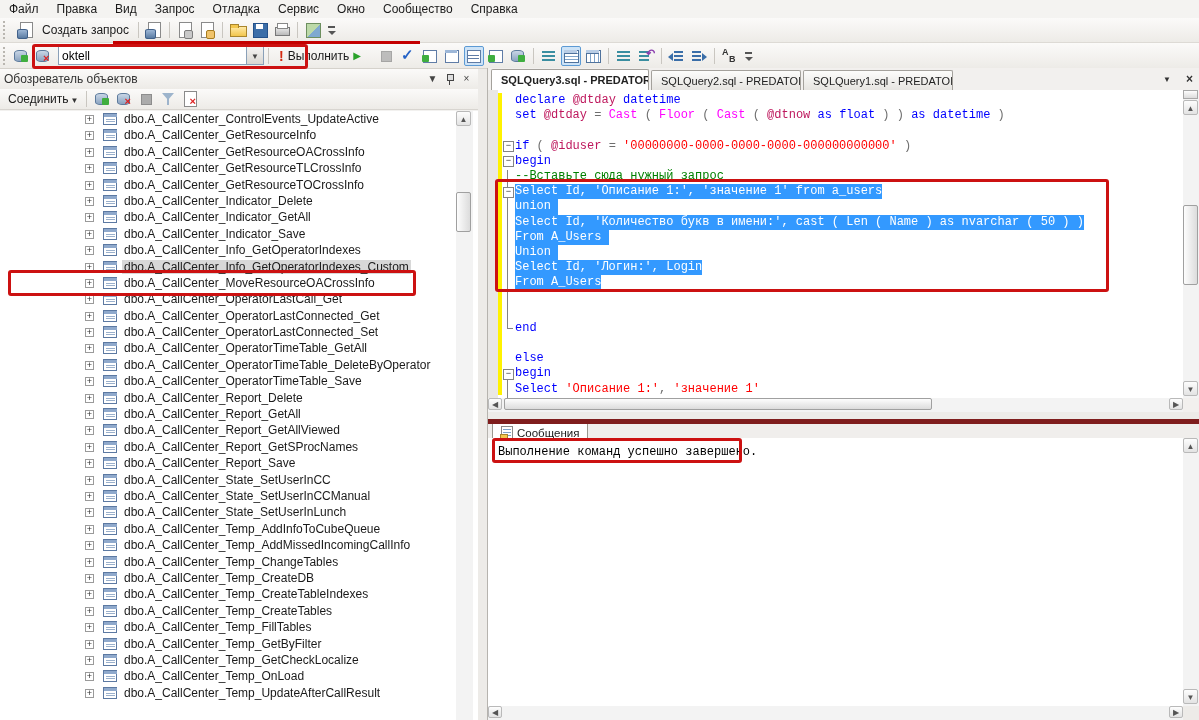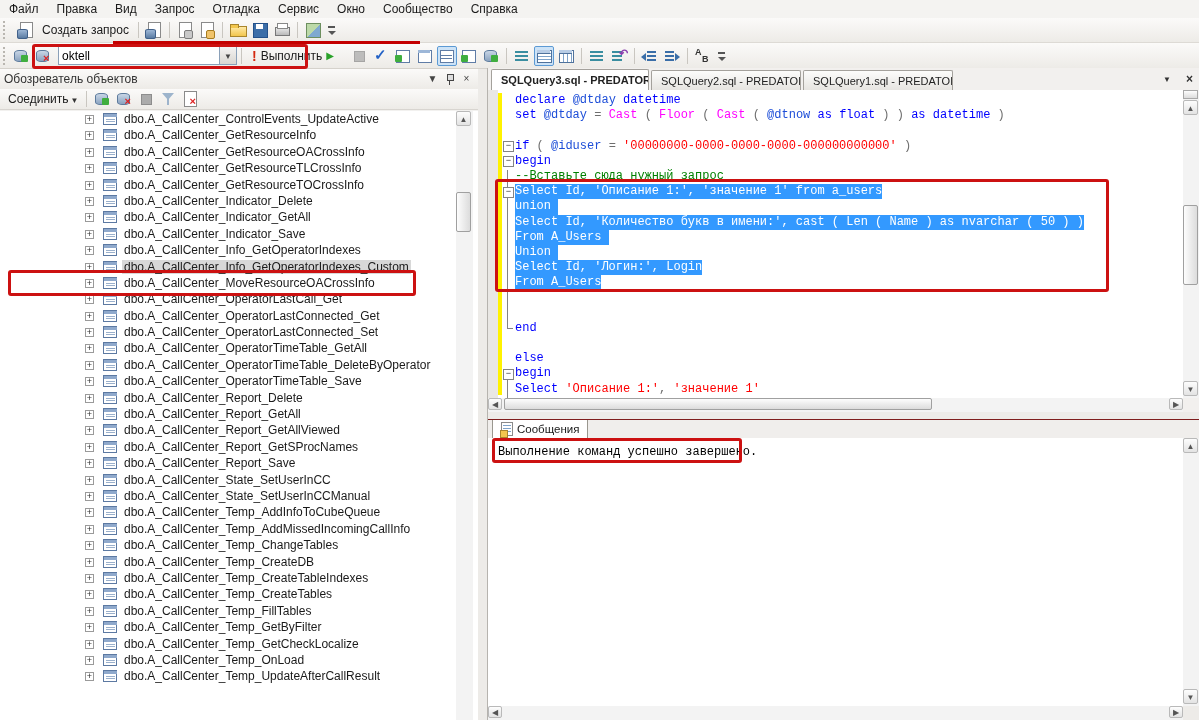"oktell" #db-combo input { width: 162px -> 189px }
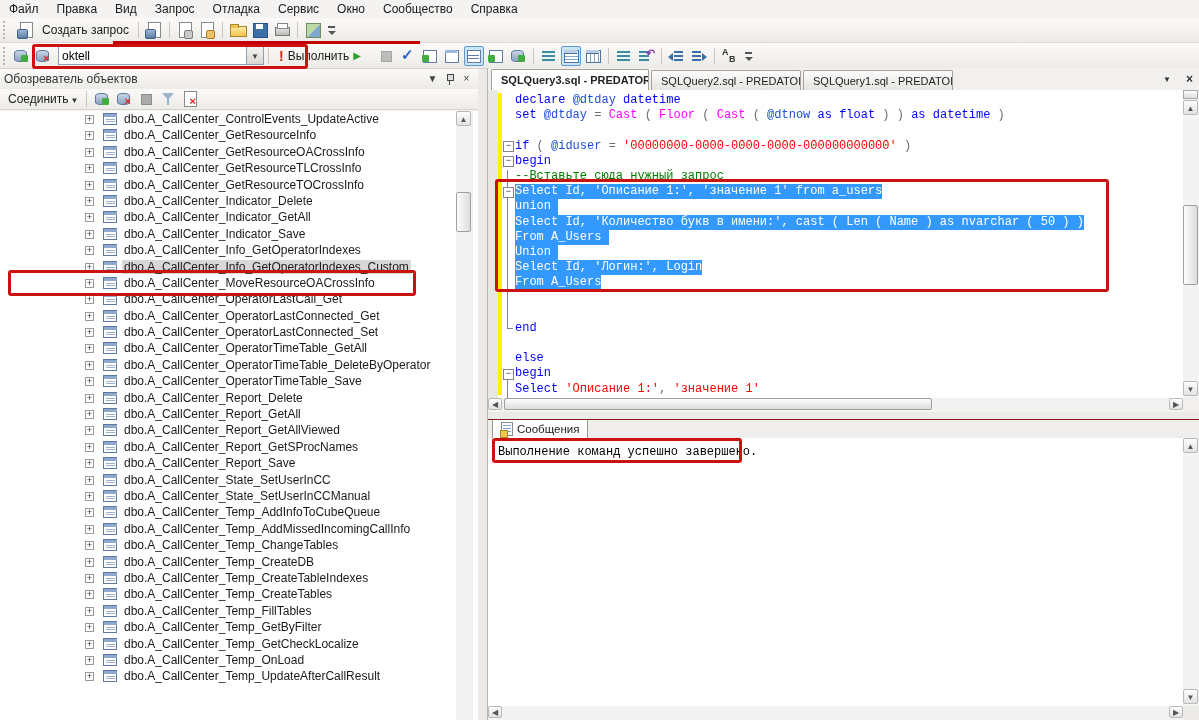"@dtday" .tok-v { color: #1d4ed8 -> #be185d }
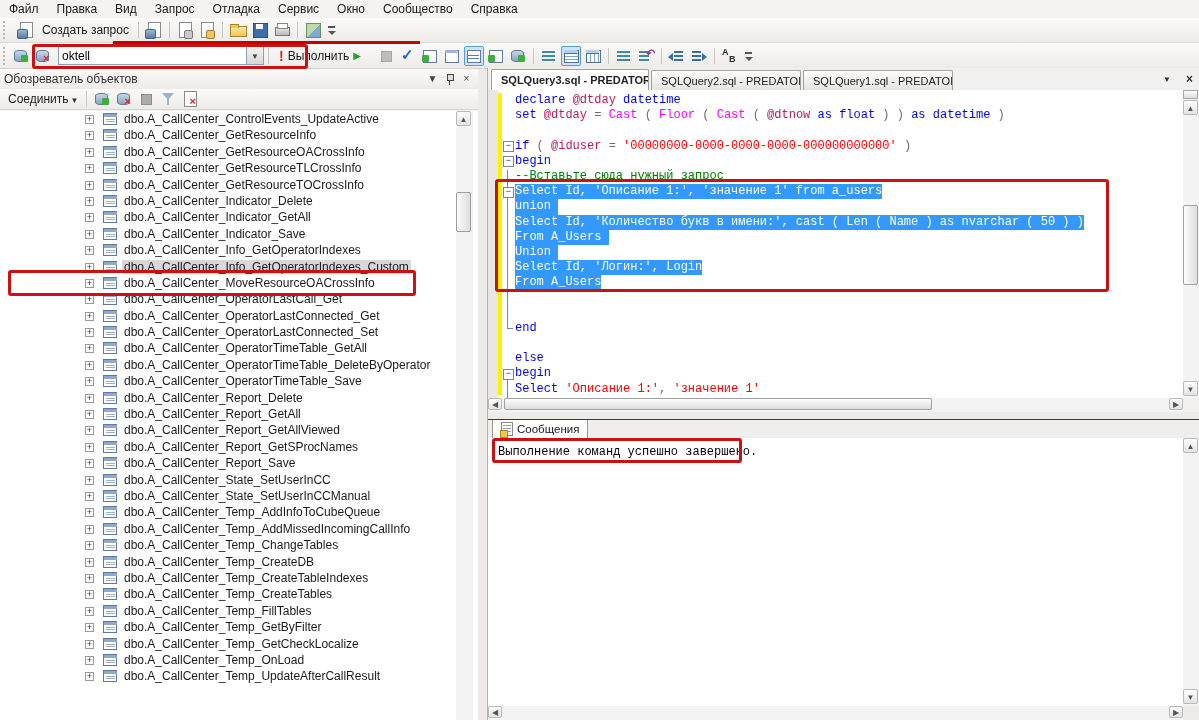"Сообщения" #msg-tabs { border-top: 1px solid #7f1d1d -> 5px solid #7f1d1d }
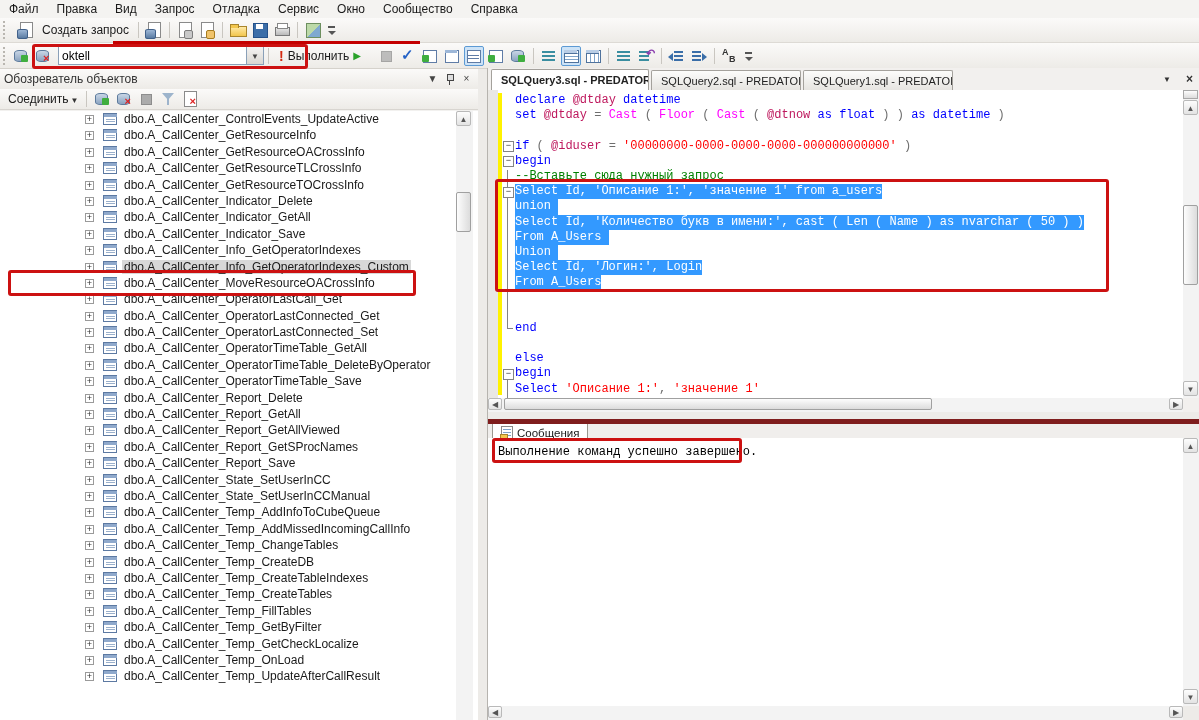"dbo.A_CallCenter_State_SetUserInLunch" div.trow { html: none -> <div> <span></span> <span></span> <span>dbo.A_CallCenter_State_SetUserInLunch</span> </div> }
